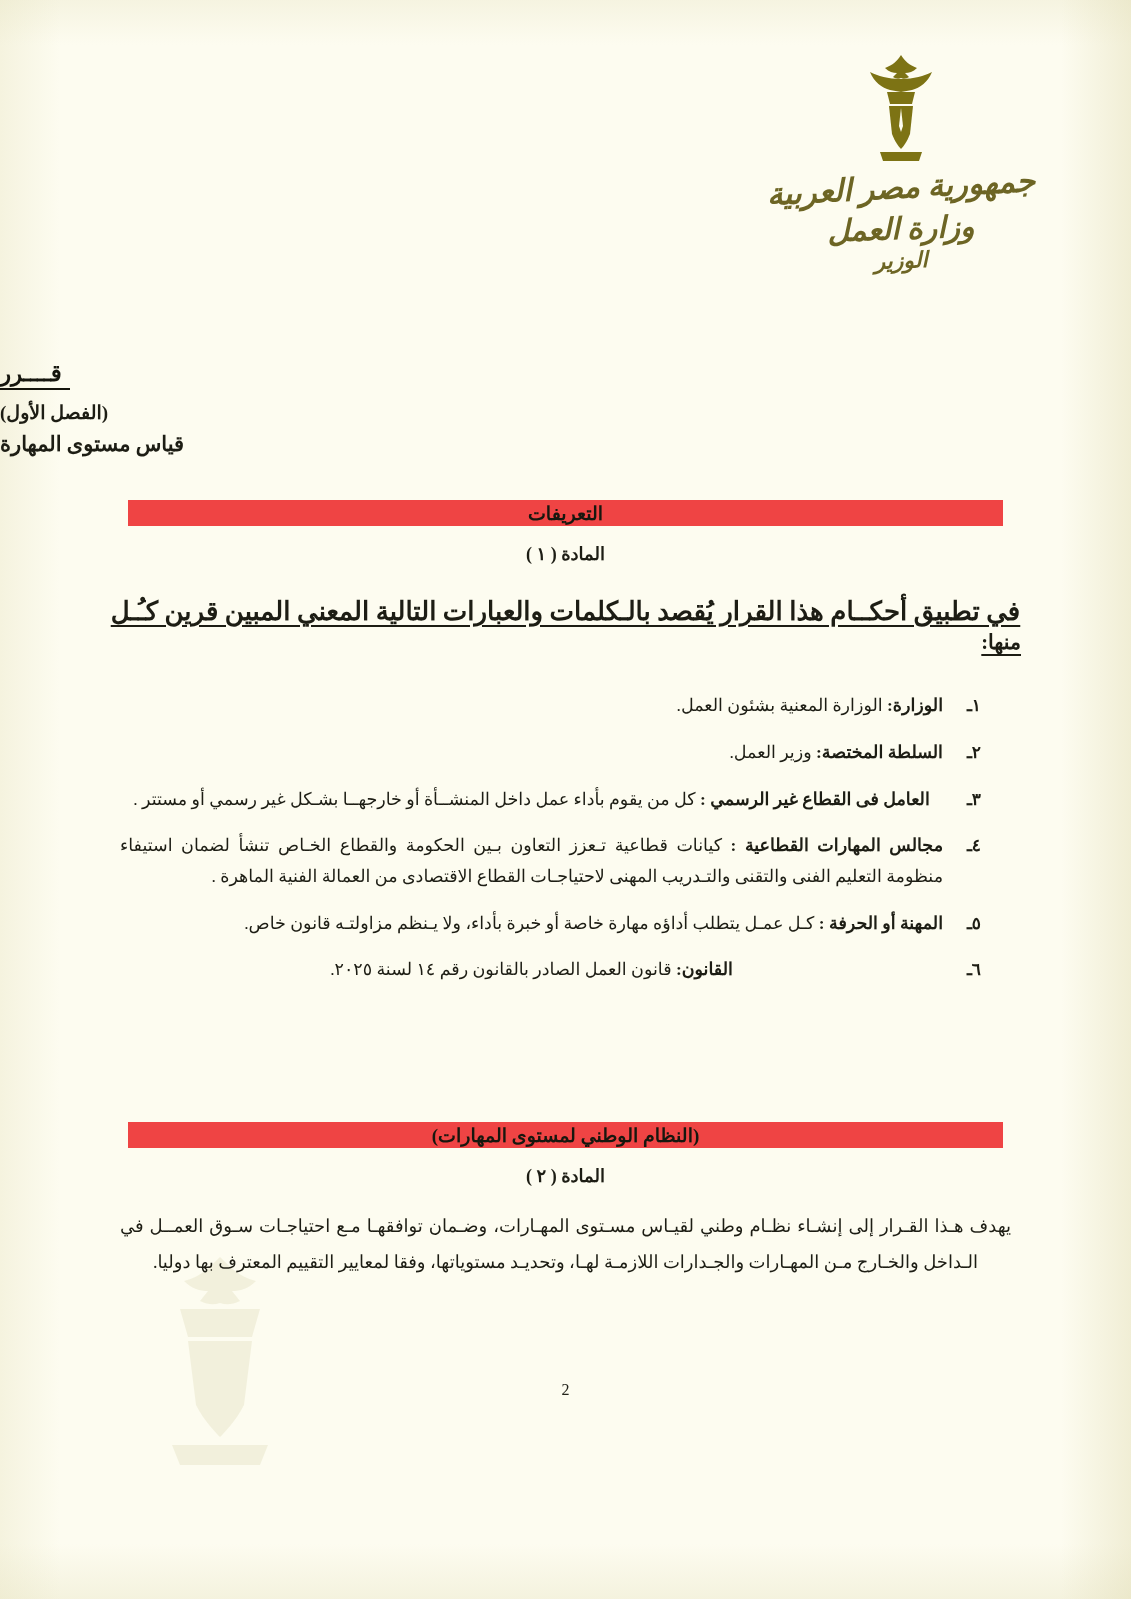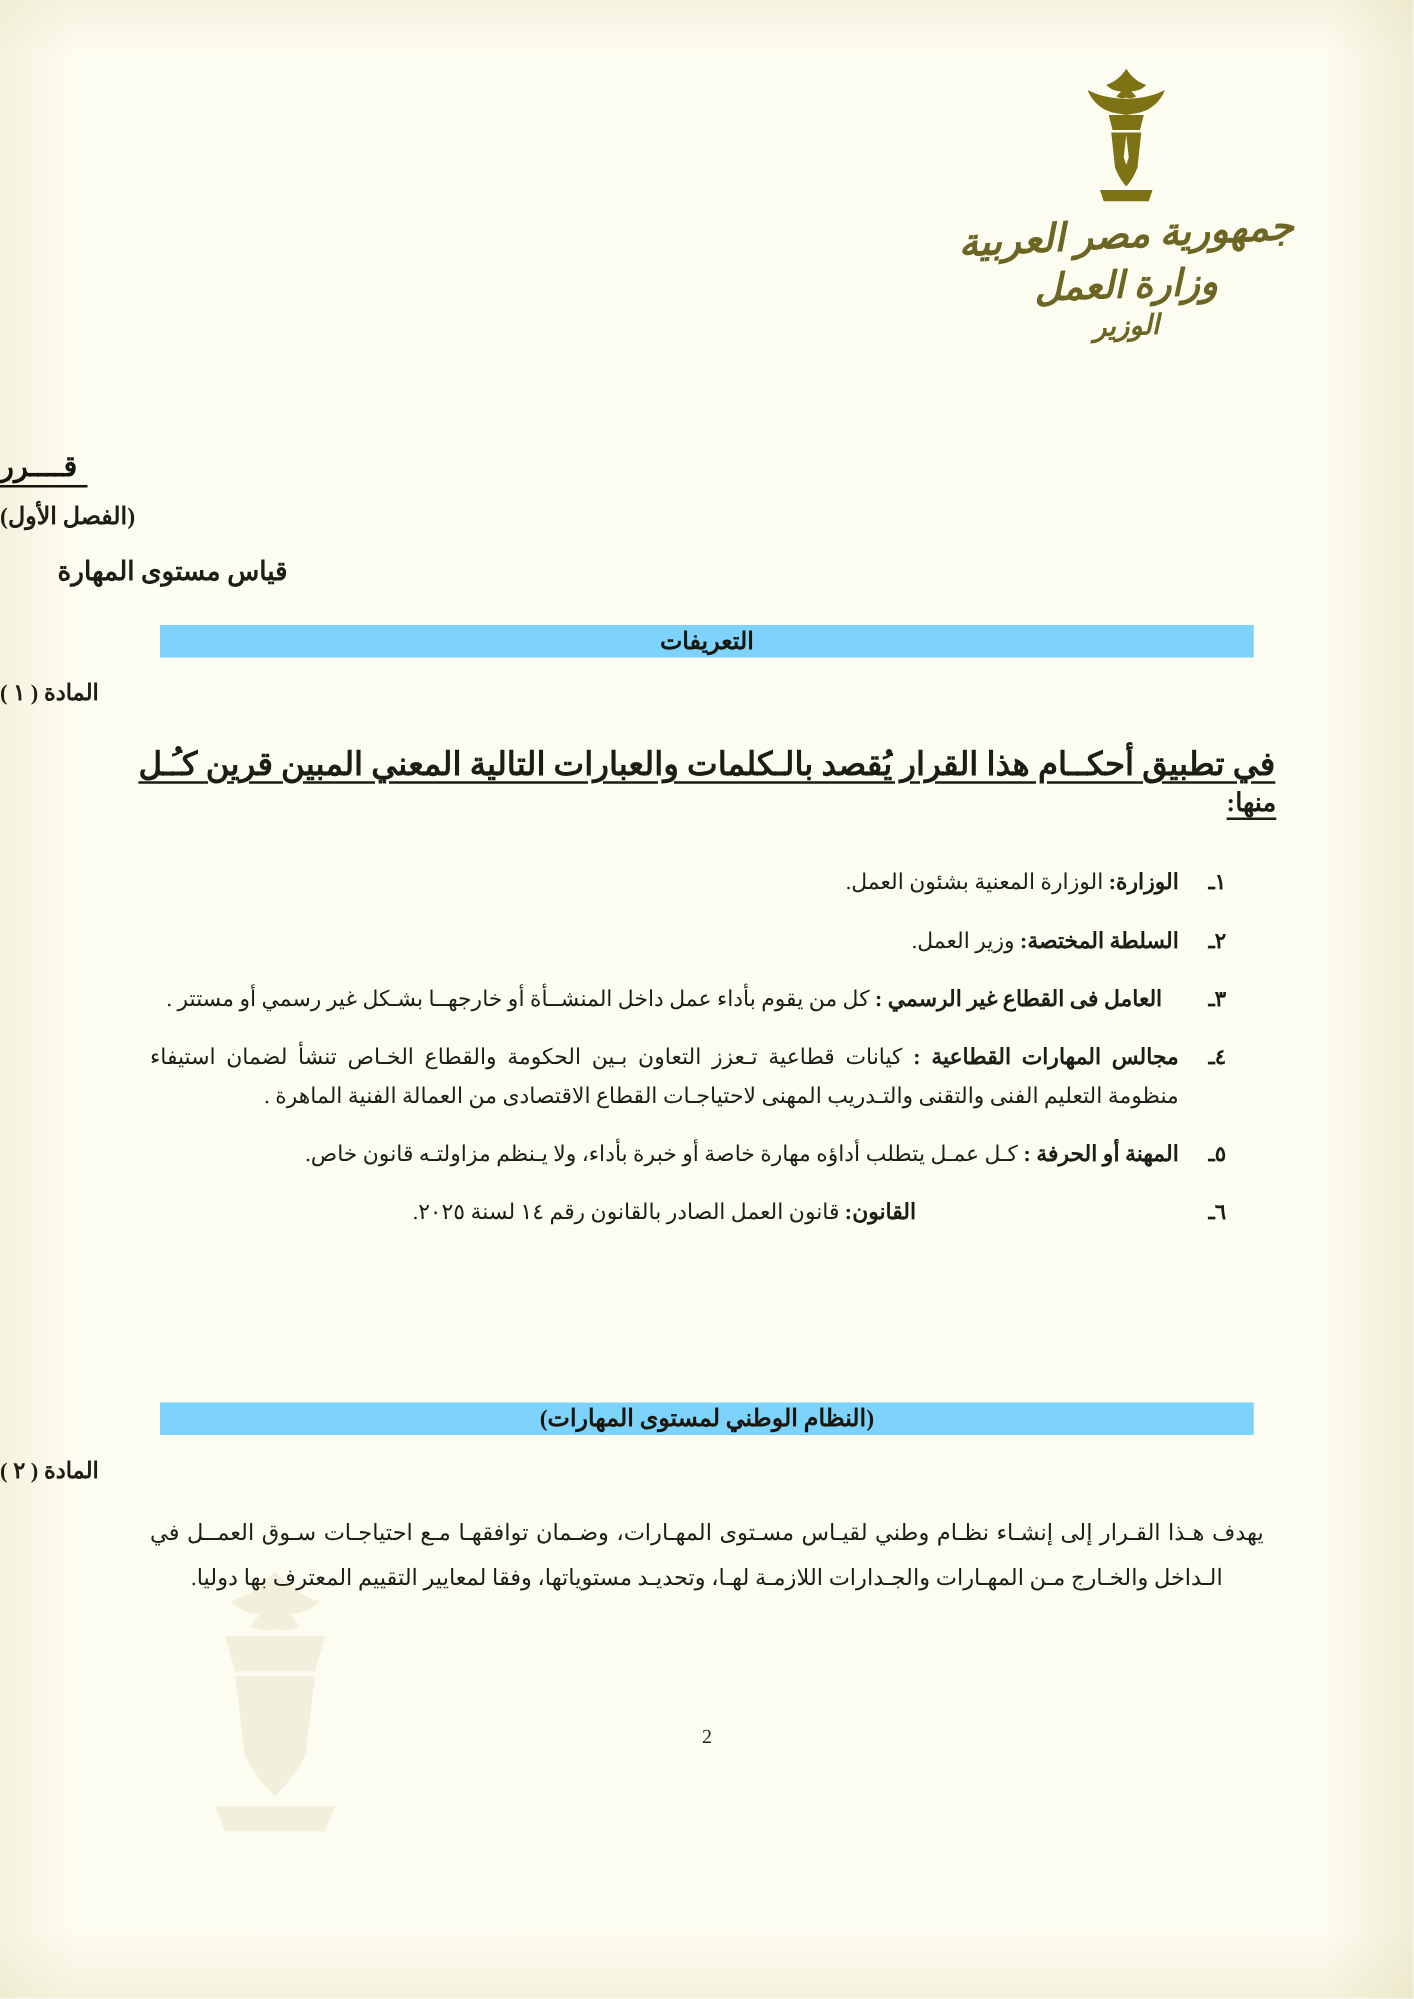"قياس مستوى المهارة" .chapter-sub { margin-top: 20px -> 8px; padding-left: 46px -> none }
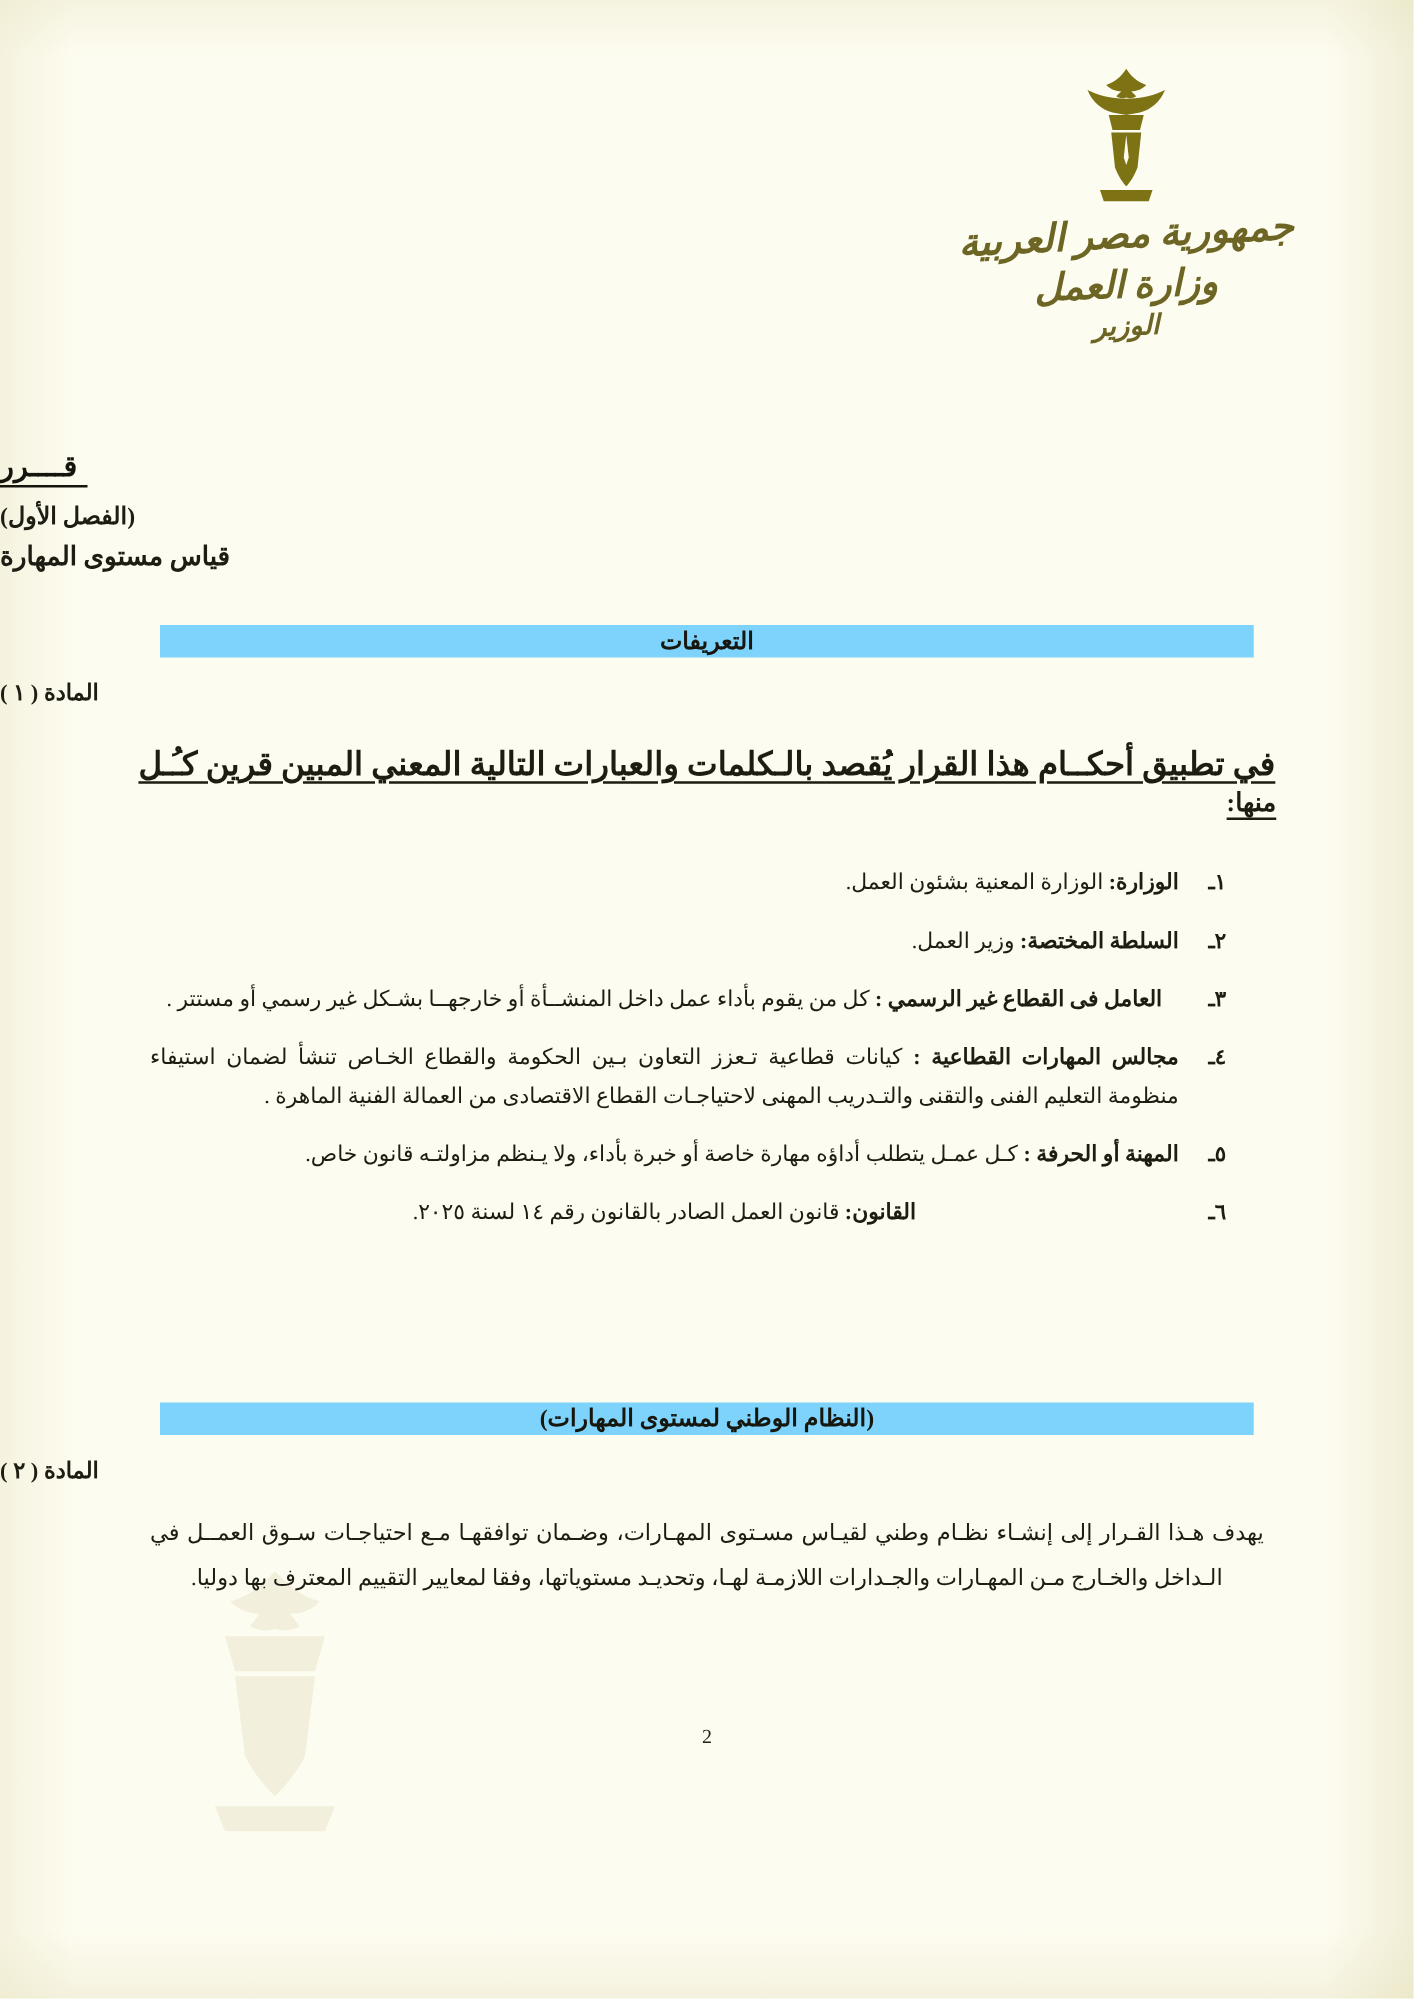"التعريفات" .banner { background: #7dd3fc -> #ef4444 }
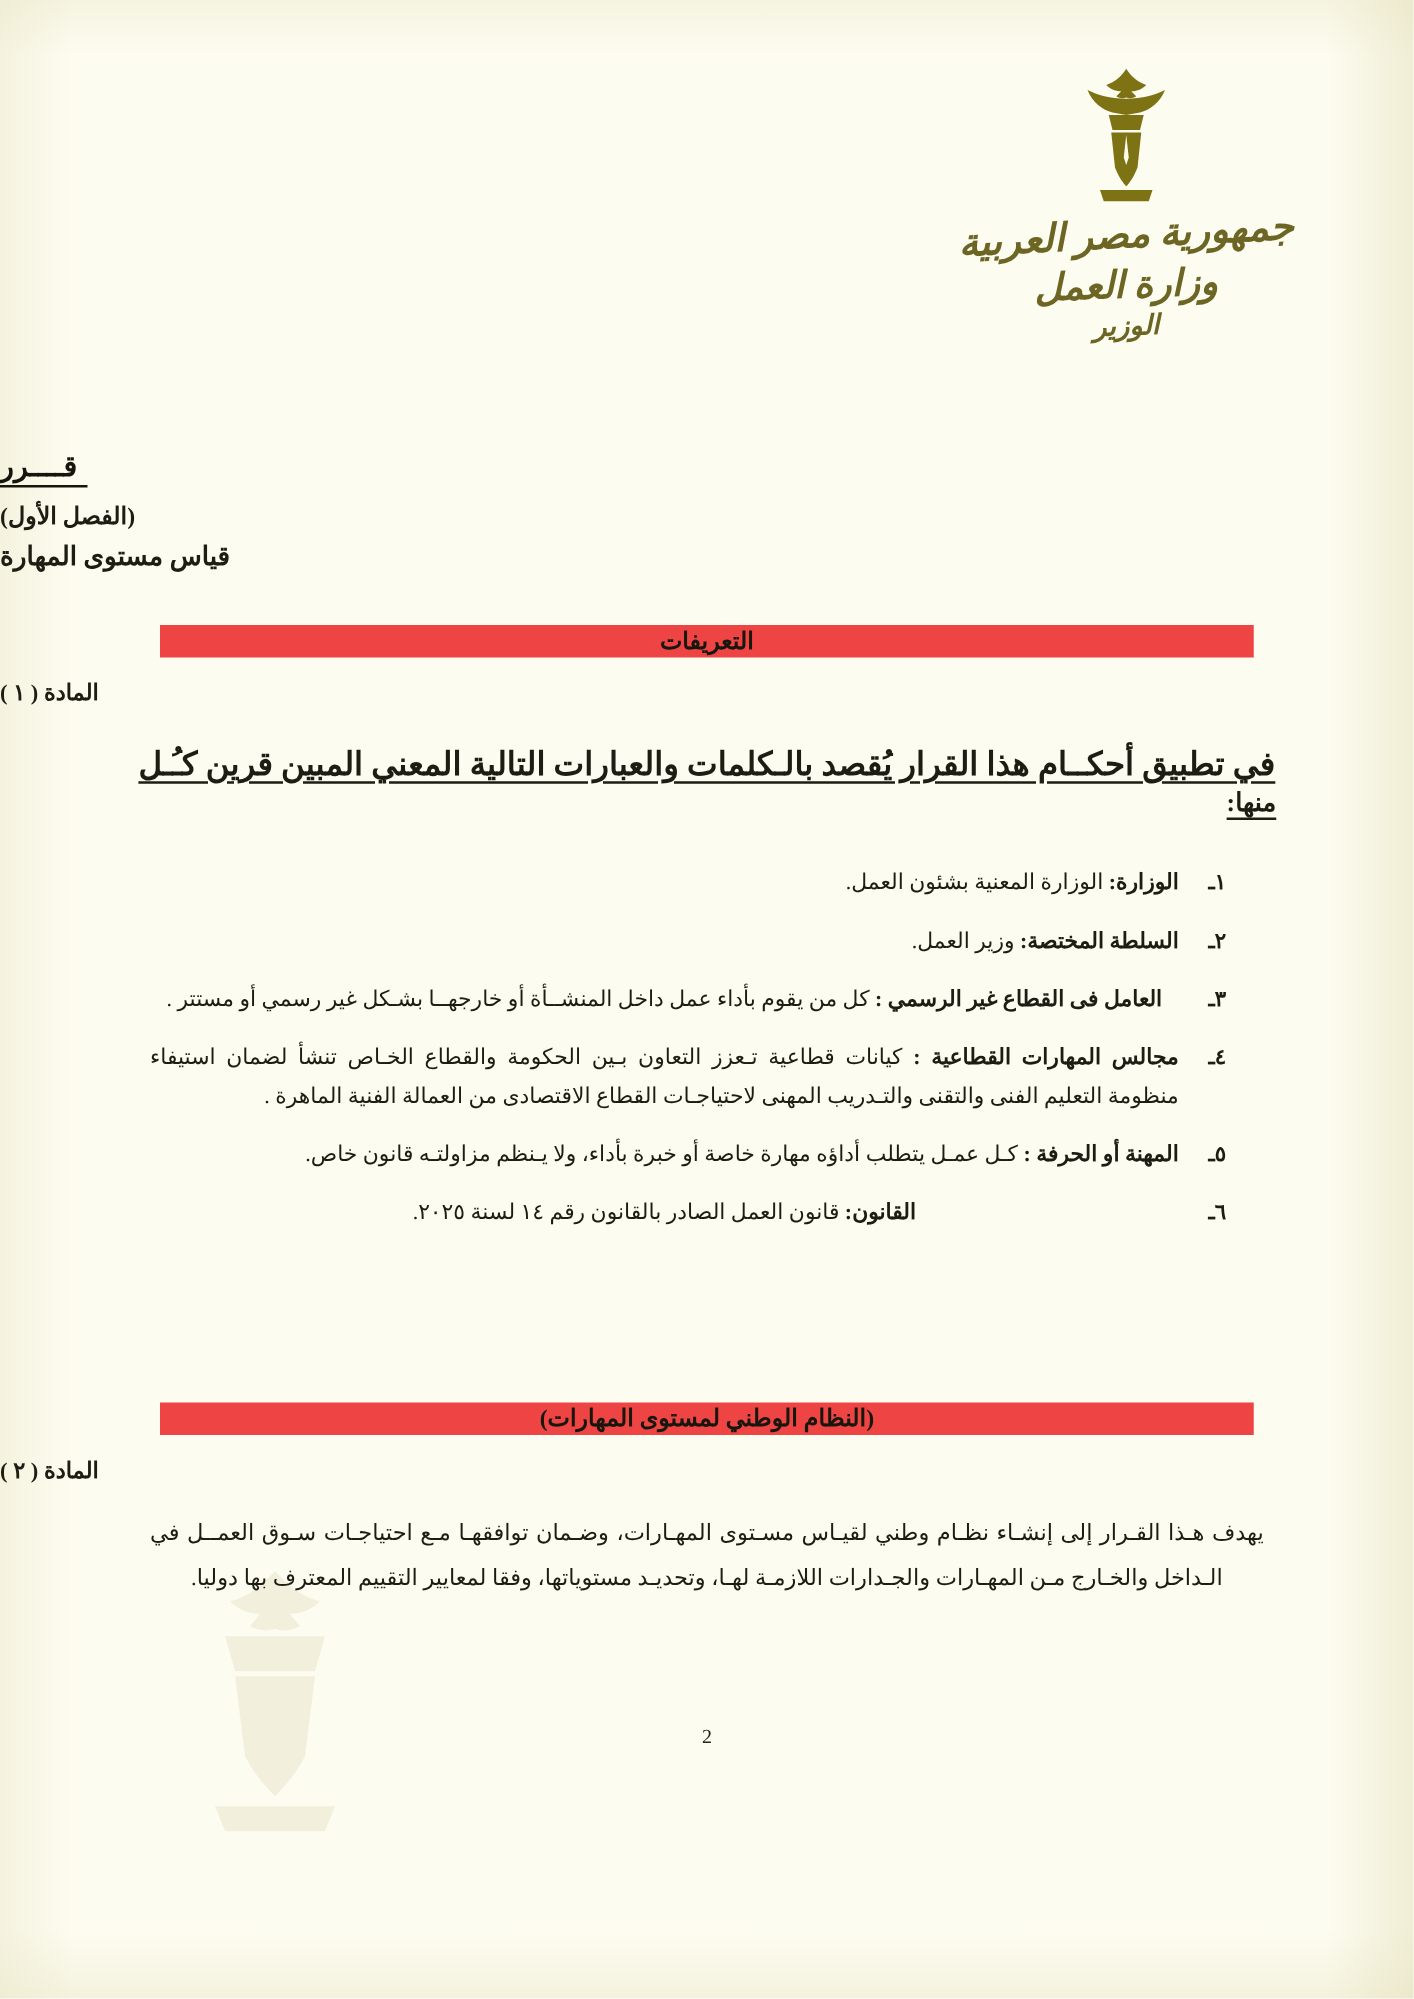"المادة ( ١ )" .article-no { text-align: left -> center }
